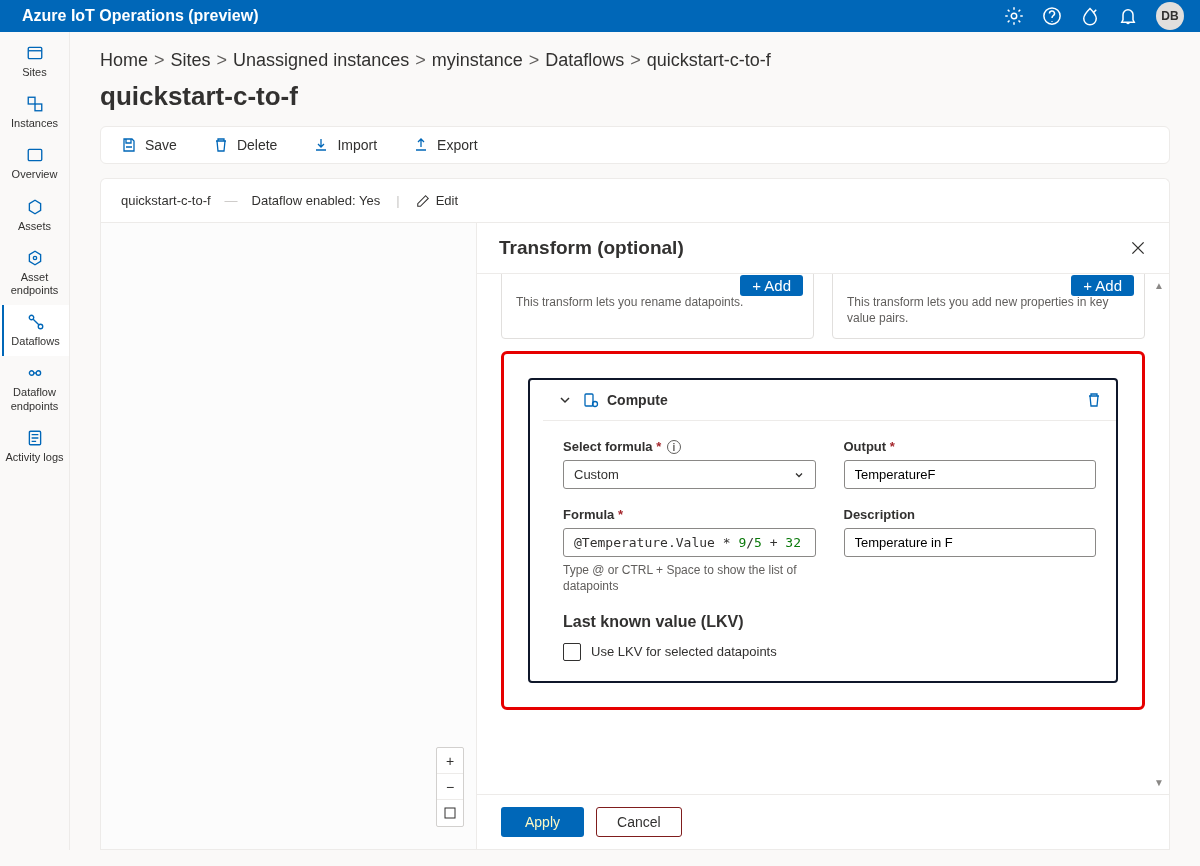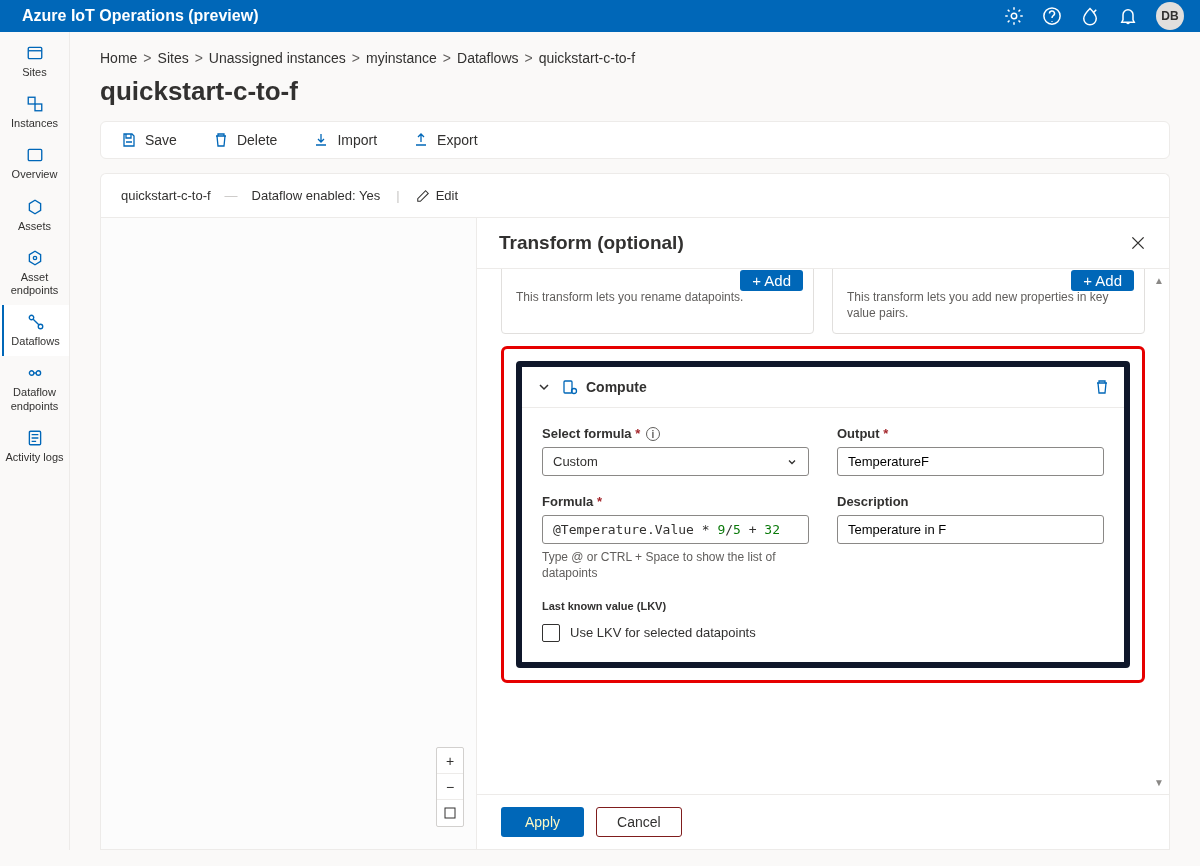"Home" .breadcrumbs { font-size: 14px -> 18px }
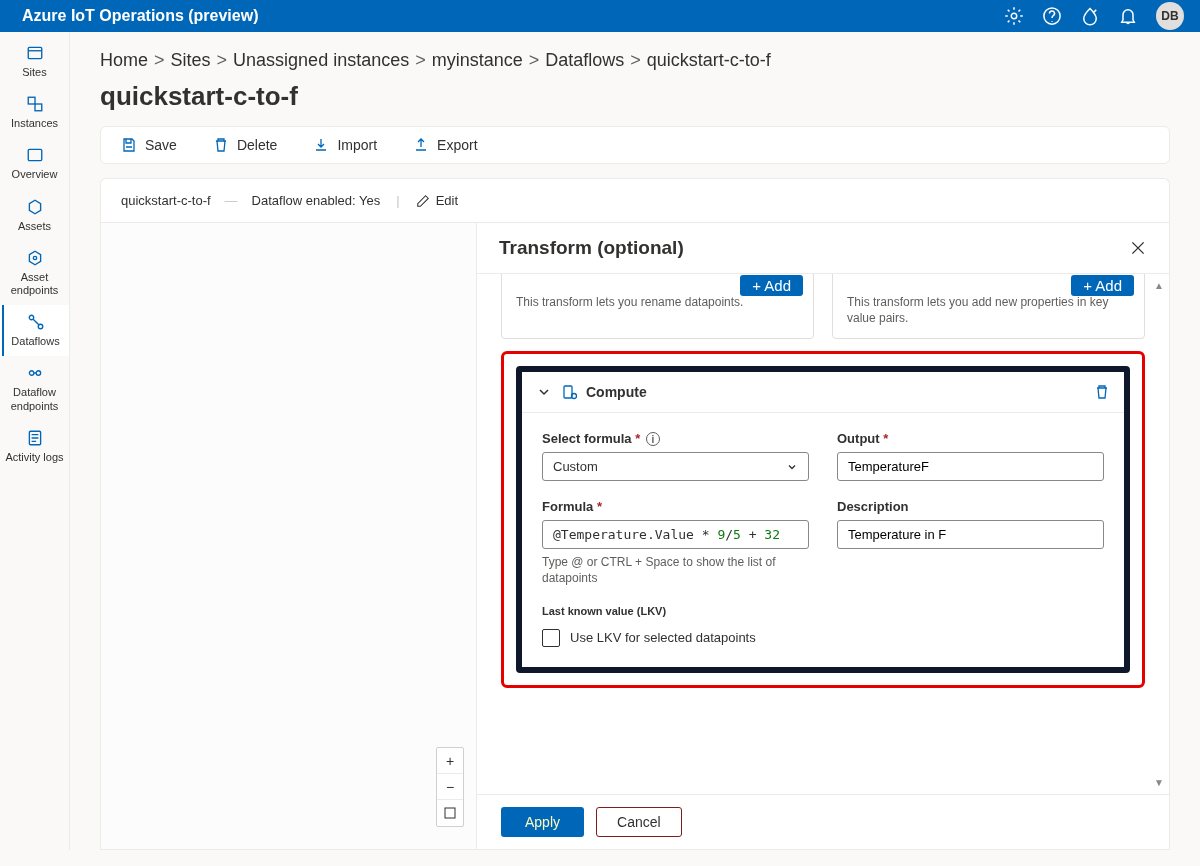"Compute" .compute-inner { border: 6px solid #0f172a -> 2px solid #0f172a; margin: 12px -> 24px; padding-left: none -> 13px }
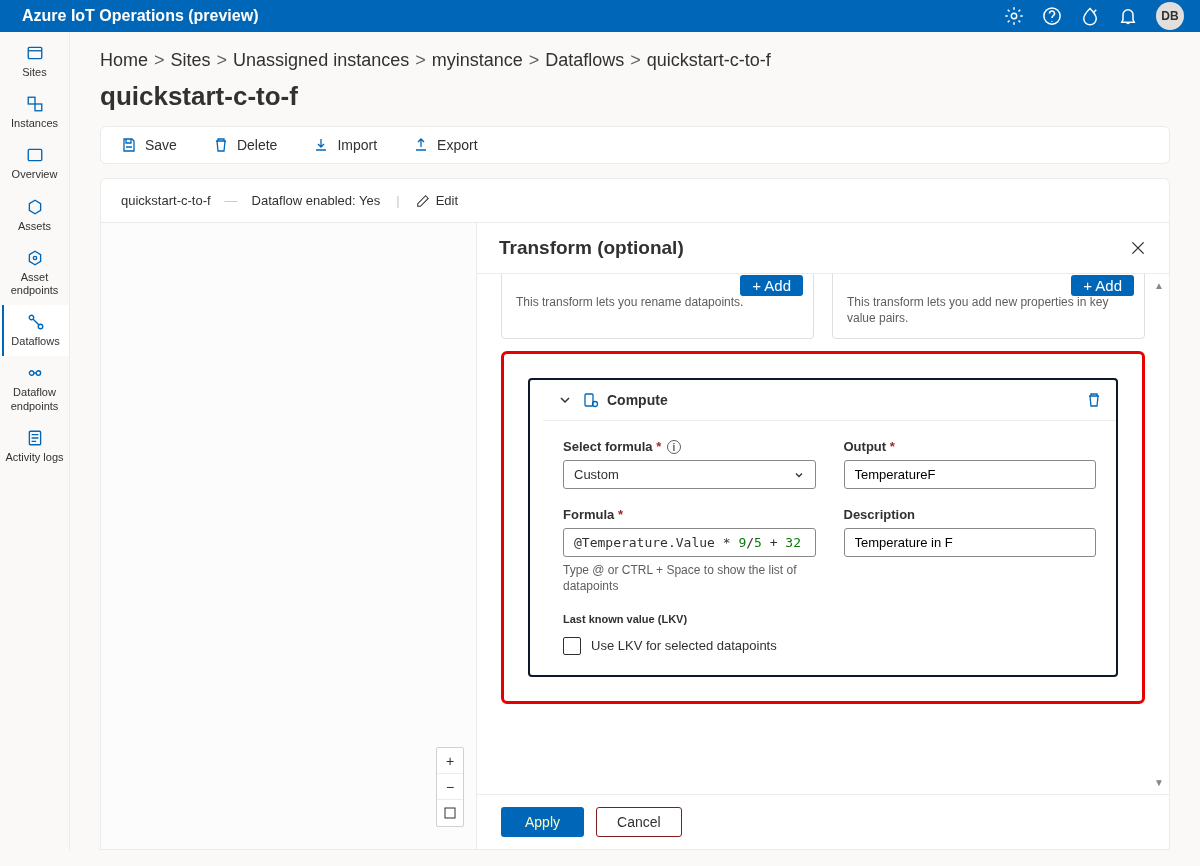"Last known value (LKV)" .lkv-title { font-size: 11px -> 16px }
